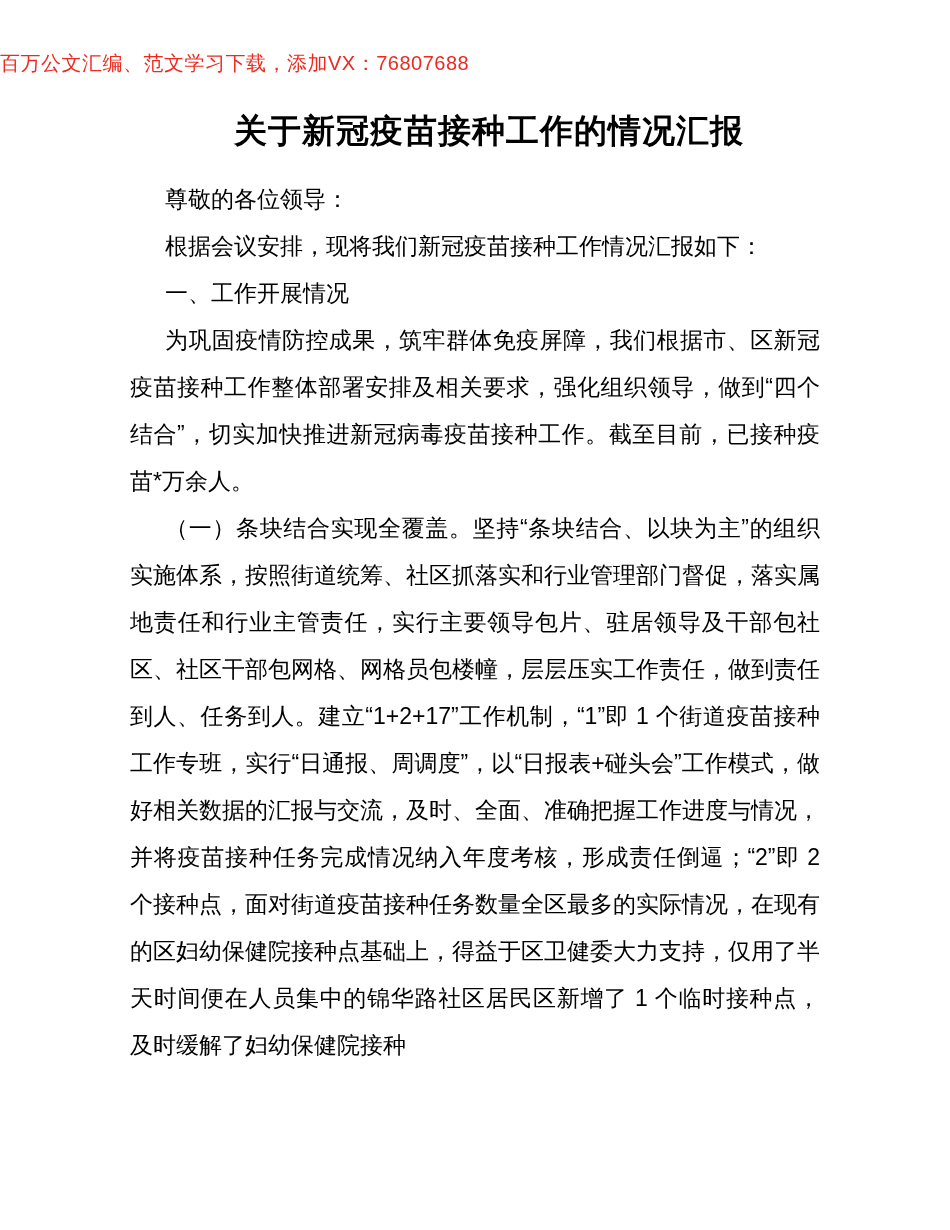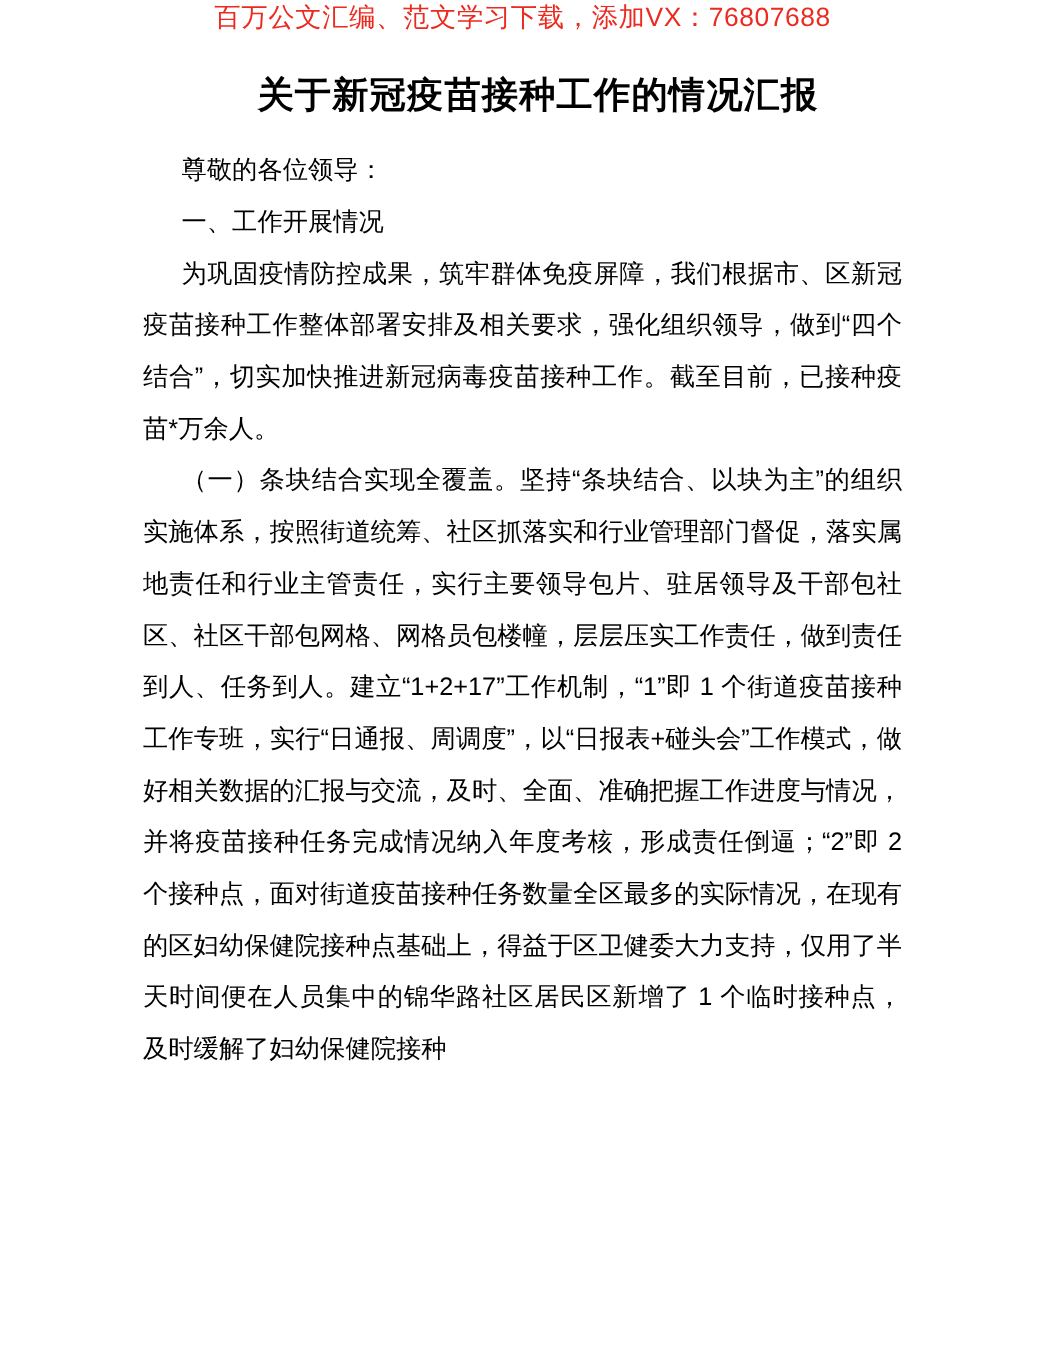"百万公文汇编、范文学习下载，添加VX：76807688" .promo { font-size: 24px -> 20px; padding-top: none -> 50px; text-align: center -> none }
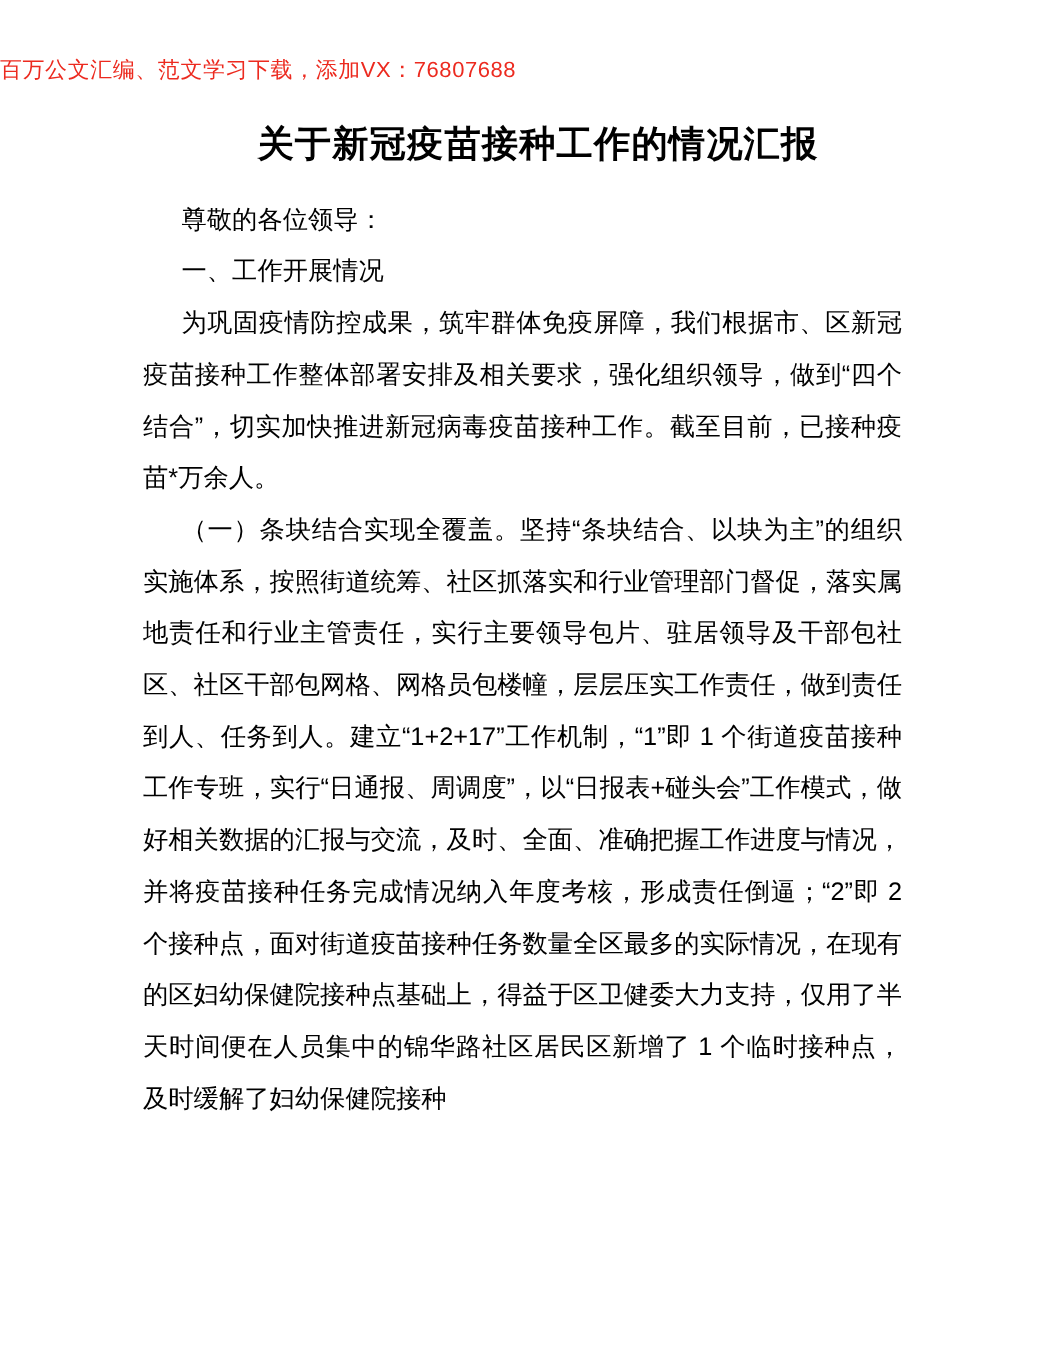"根据会议安排，现将我们新冠疫苗接种工作情况汇报如下：" p.para { html: none -> <p>根据会议安排，现将我们新冠疫苗接种工作情况汇报如下：</p> }
